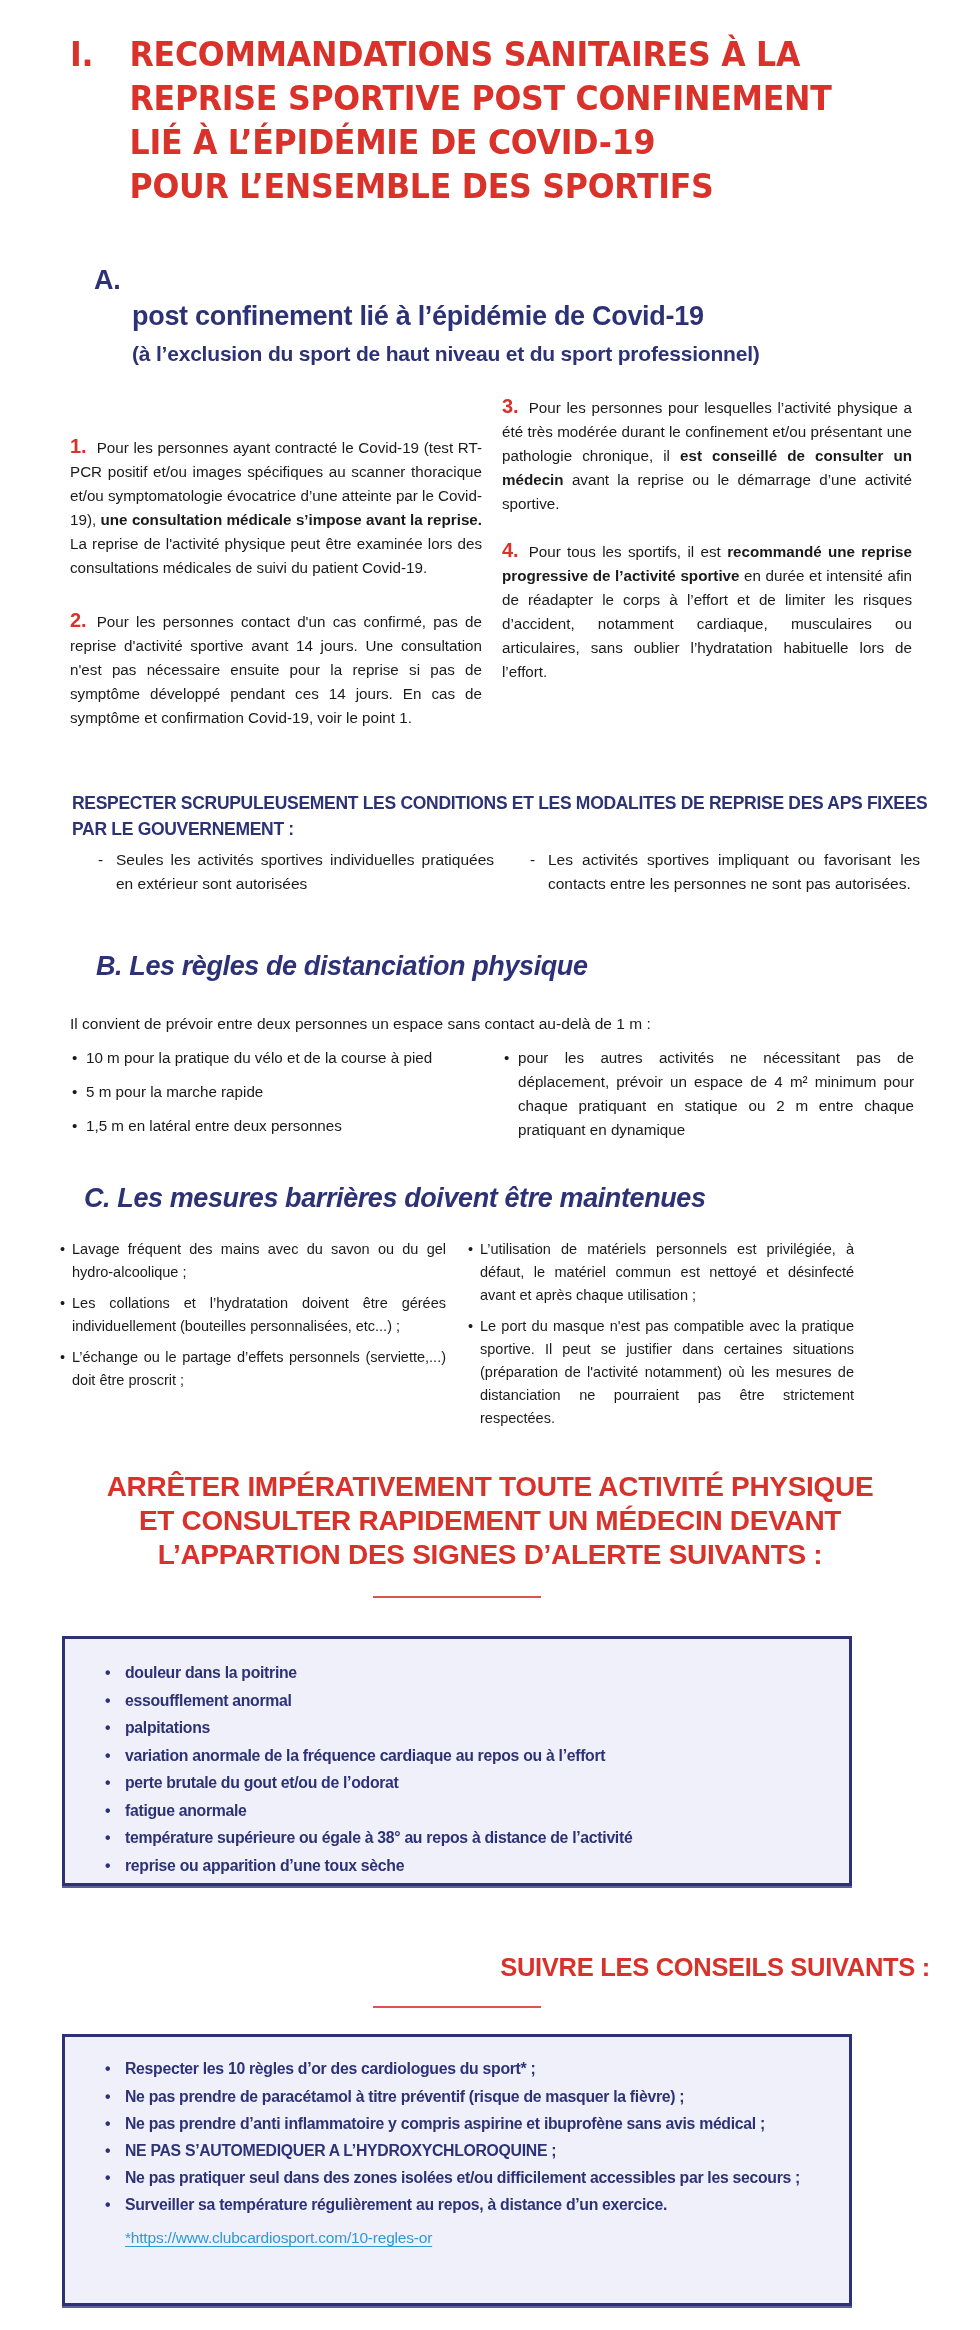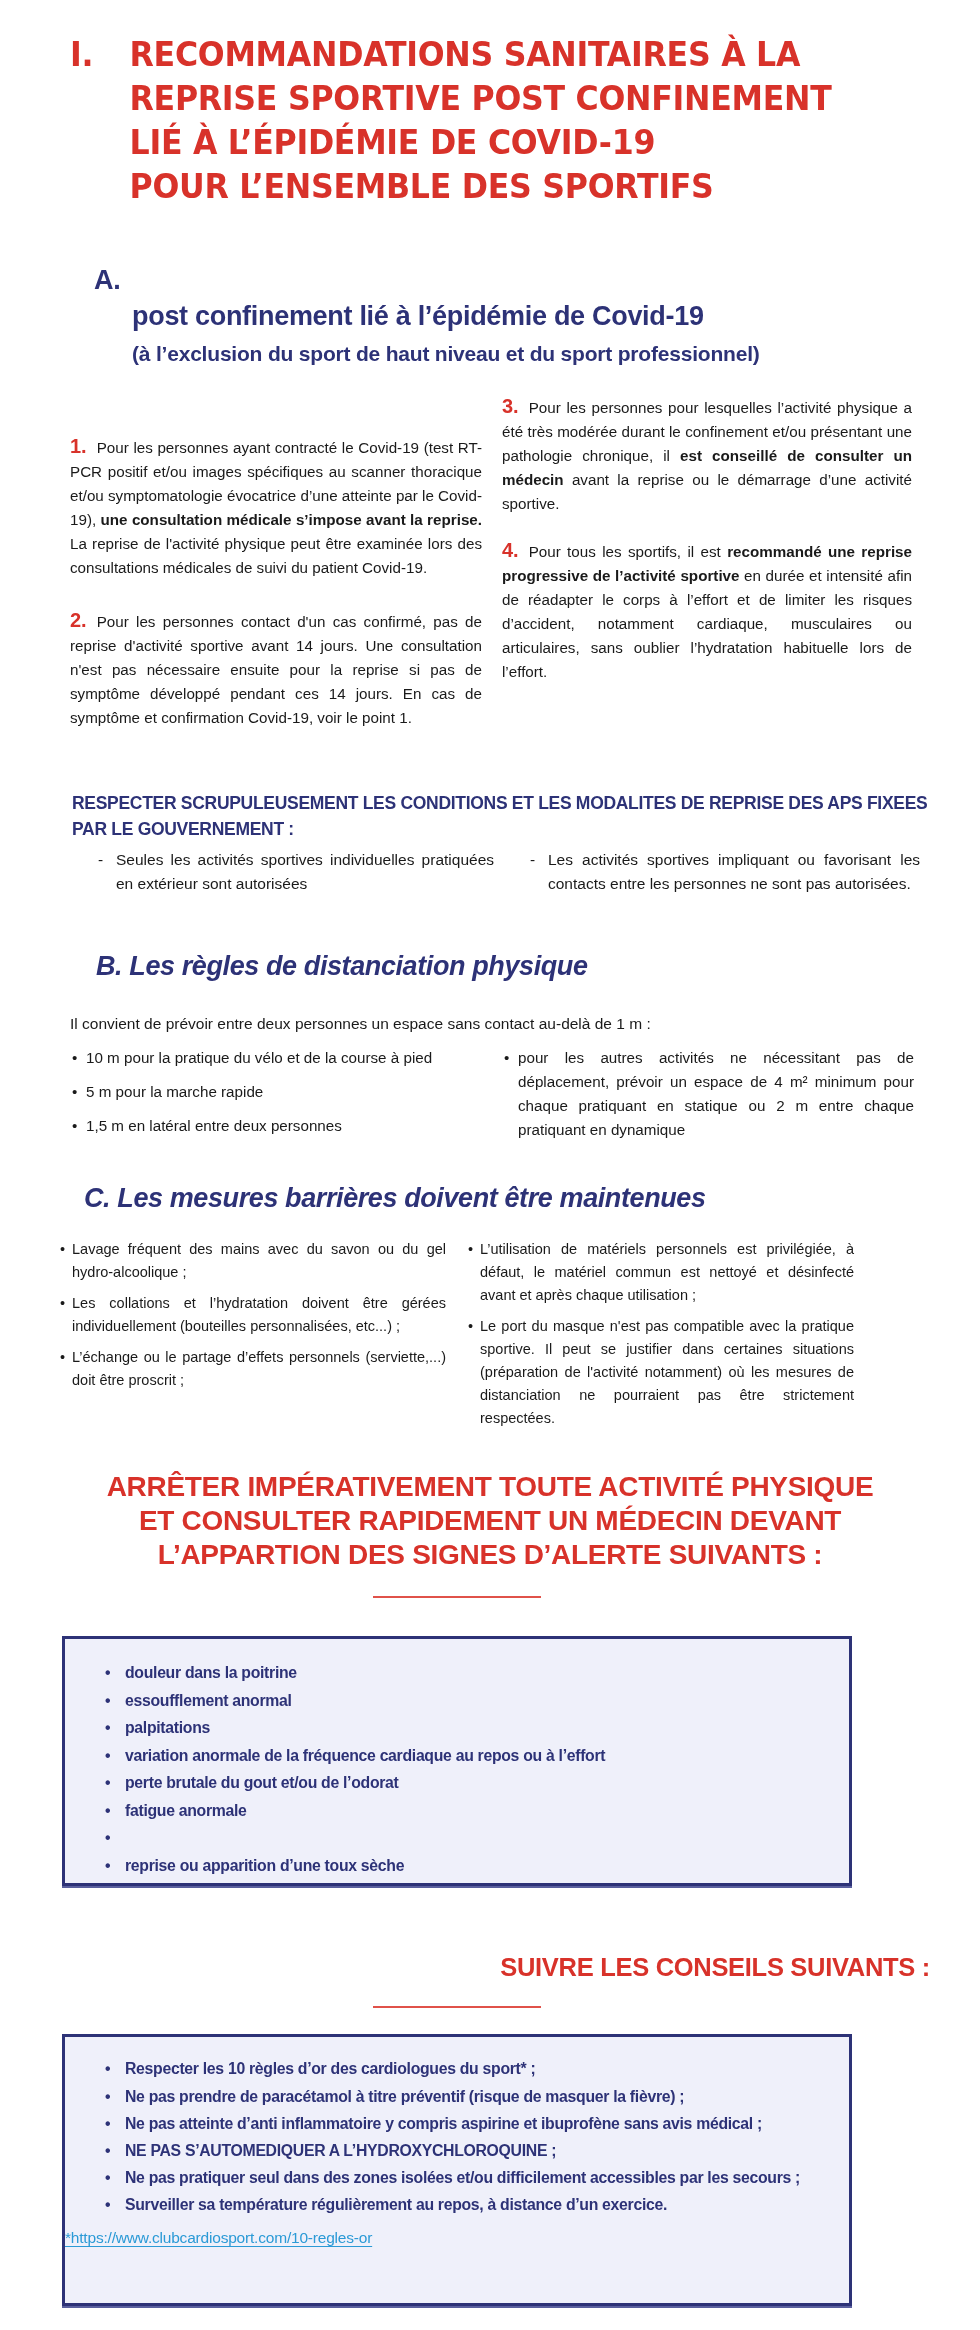"température supérieure ou égale à" span { html: none -> <span>température supérieure ou égale à 38° au repos à distance de l’activité</span> }
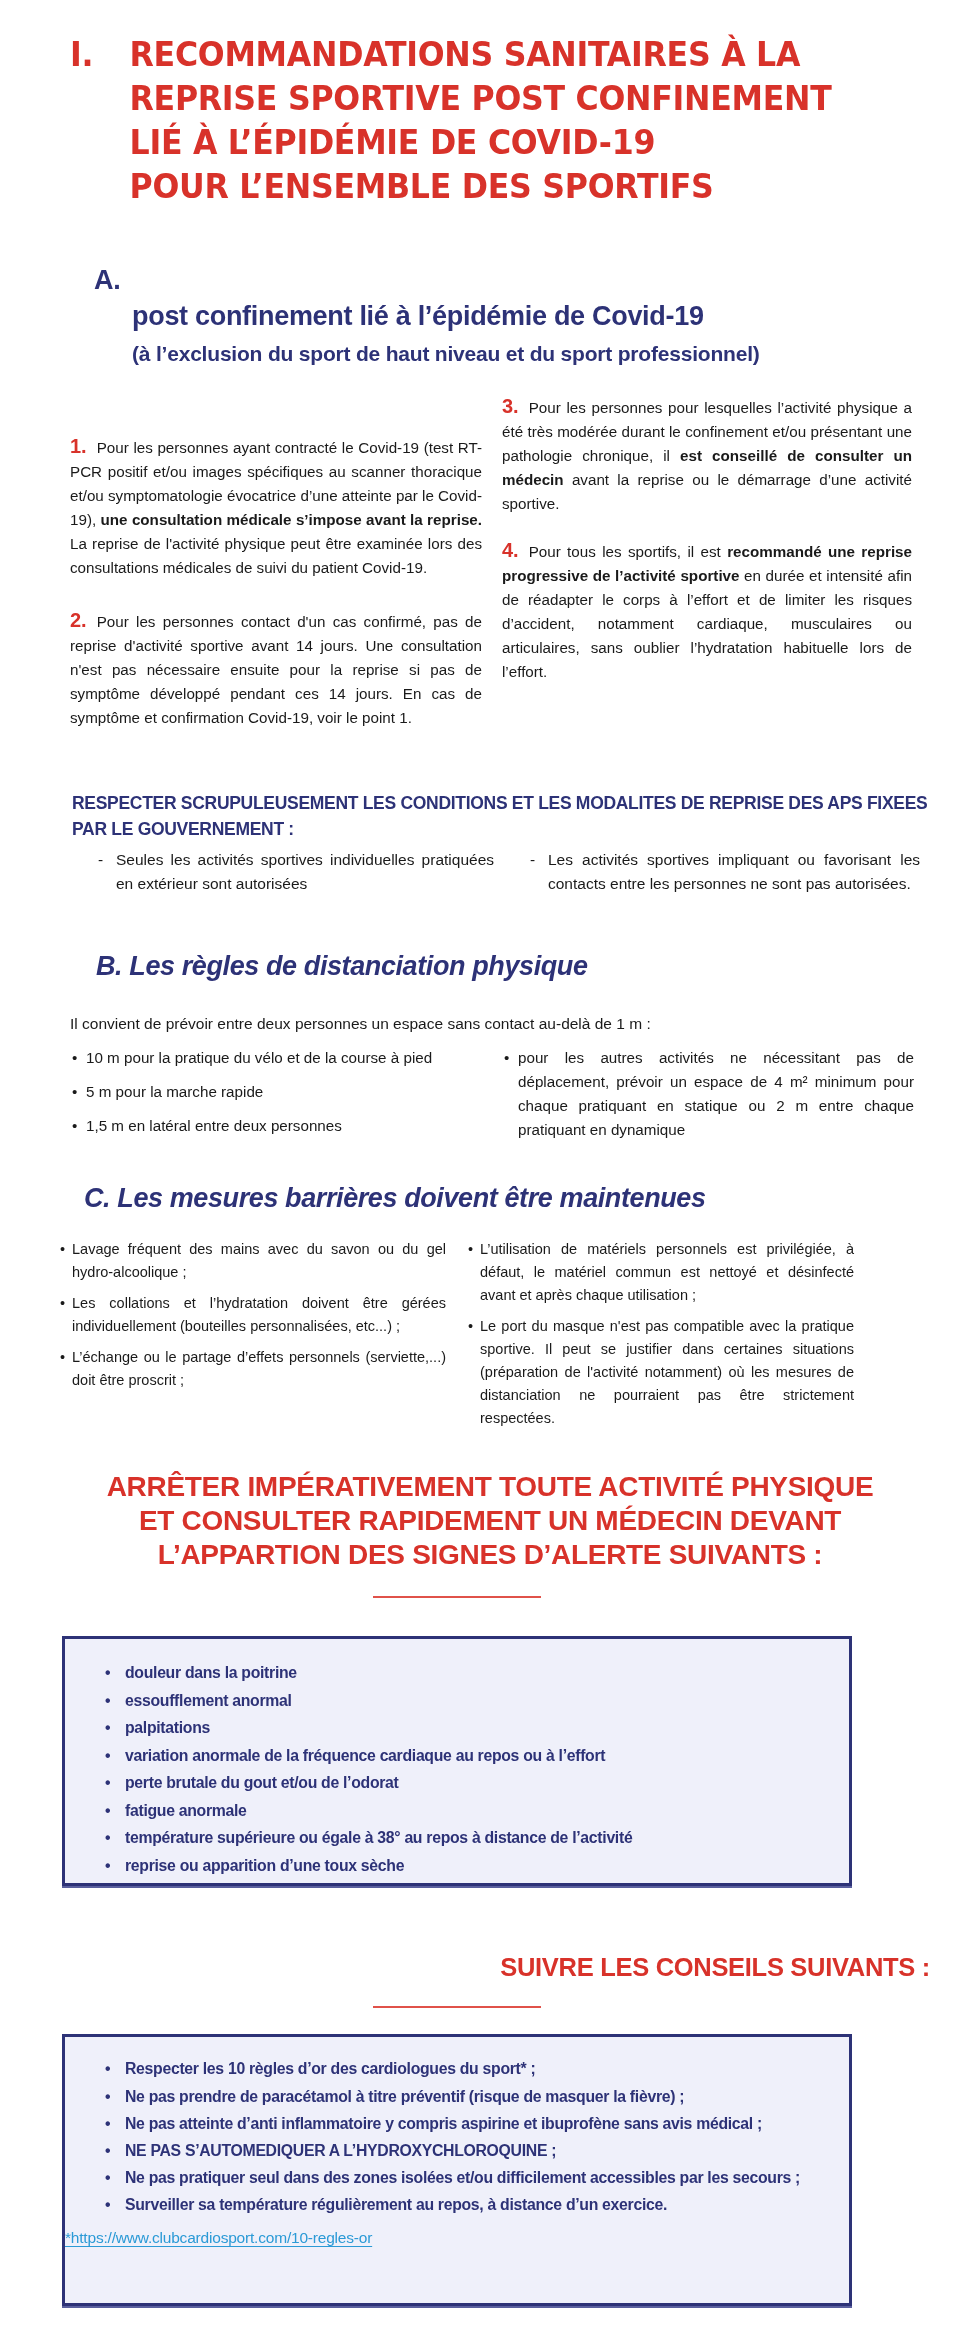"Ne pas atteinte d’anti inflammatoire" span { text: atteinte -> prendre }
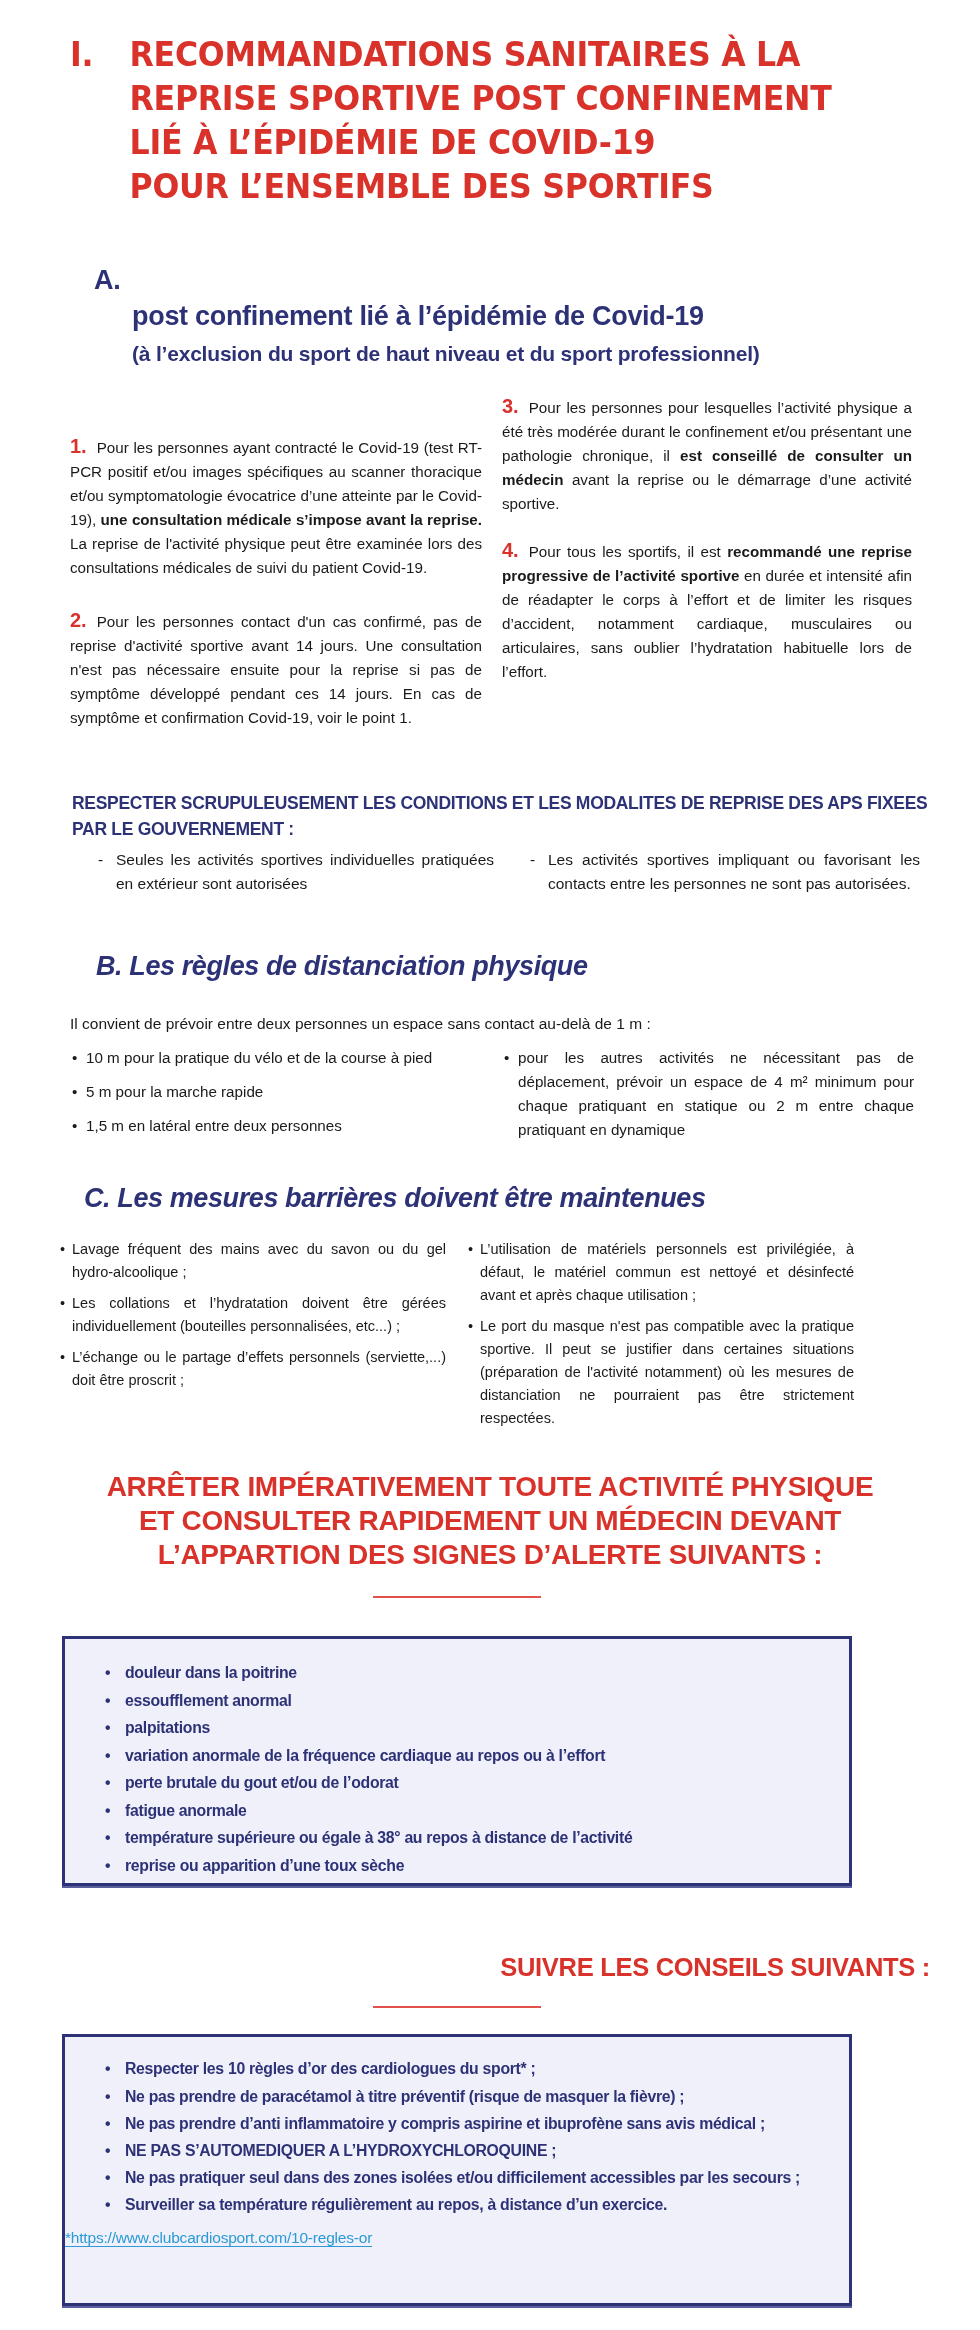"*https://www.clubcardiosport.com/10-regl" div { padding-left: none -> 60px }
